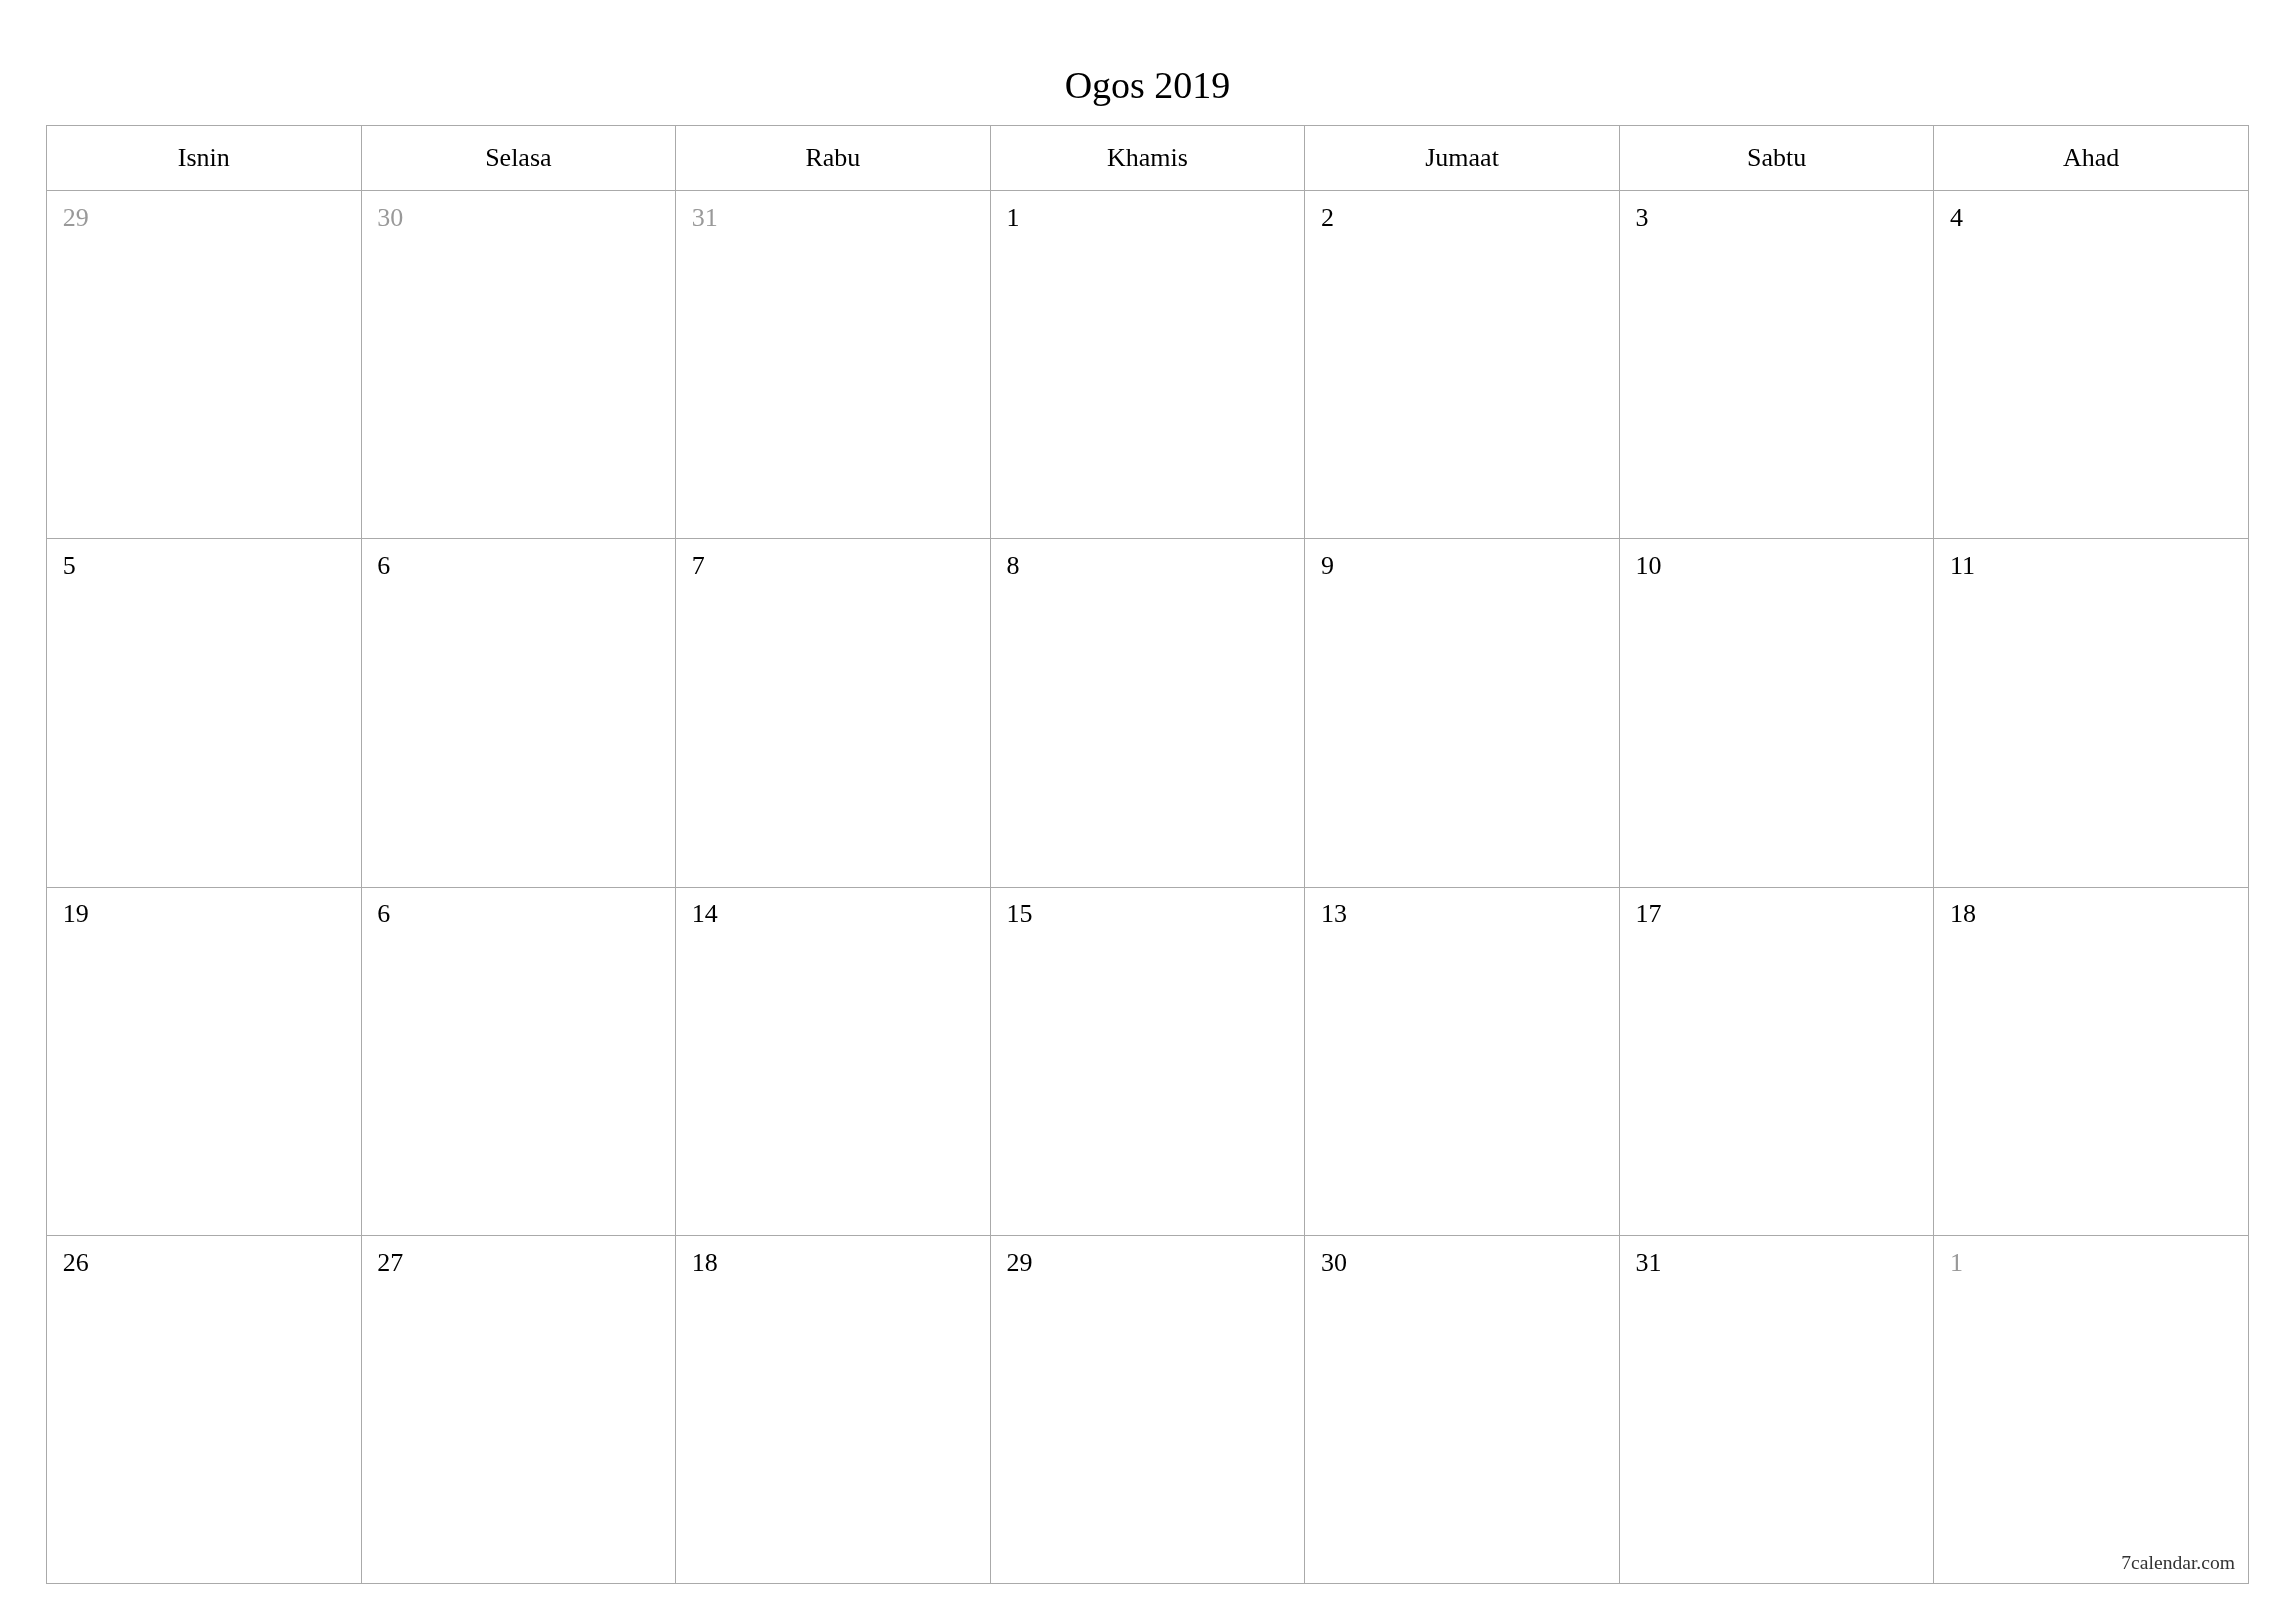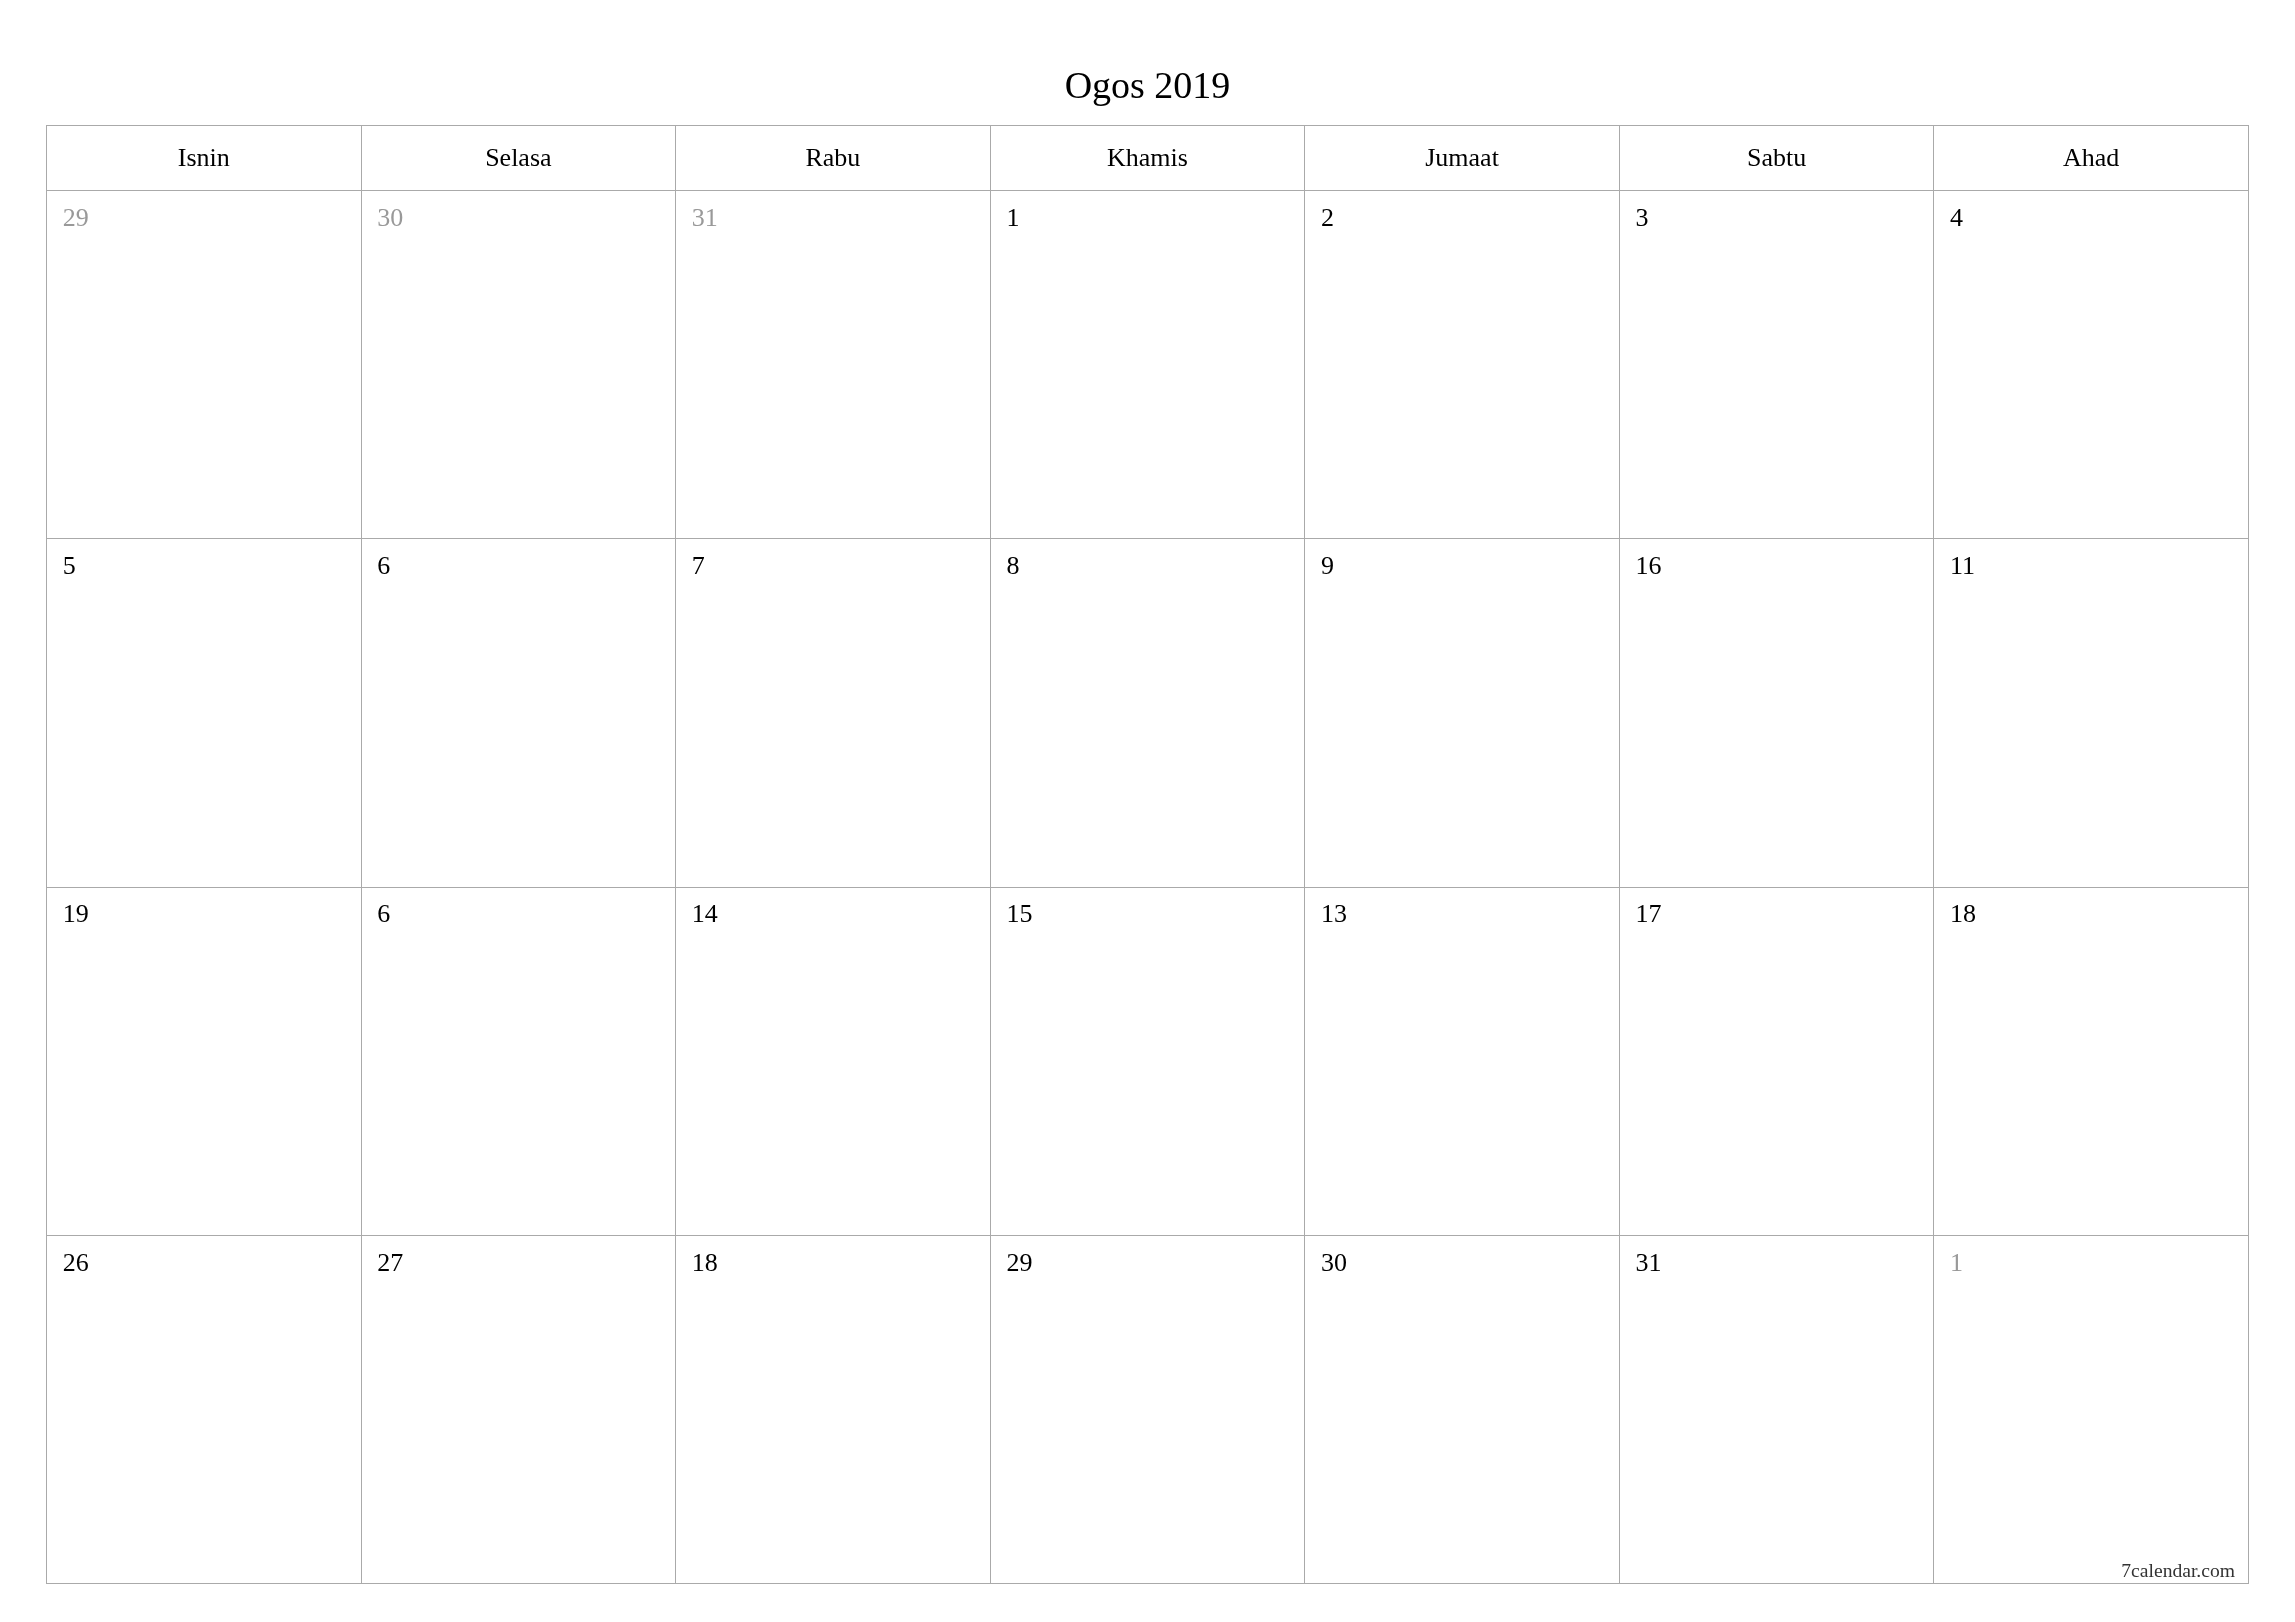"16" td { text: 16 -> 10 }
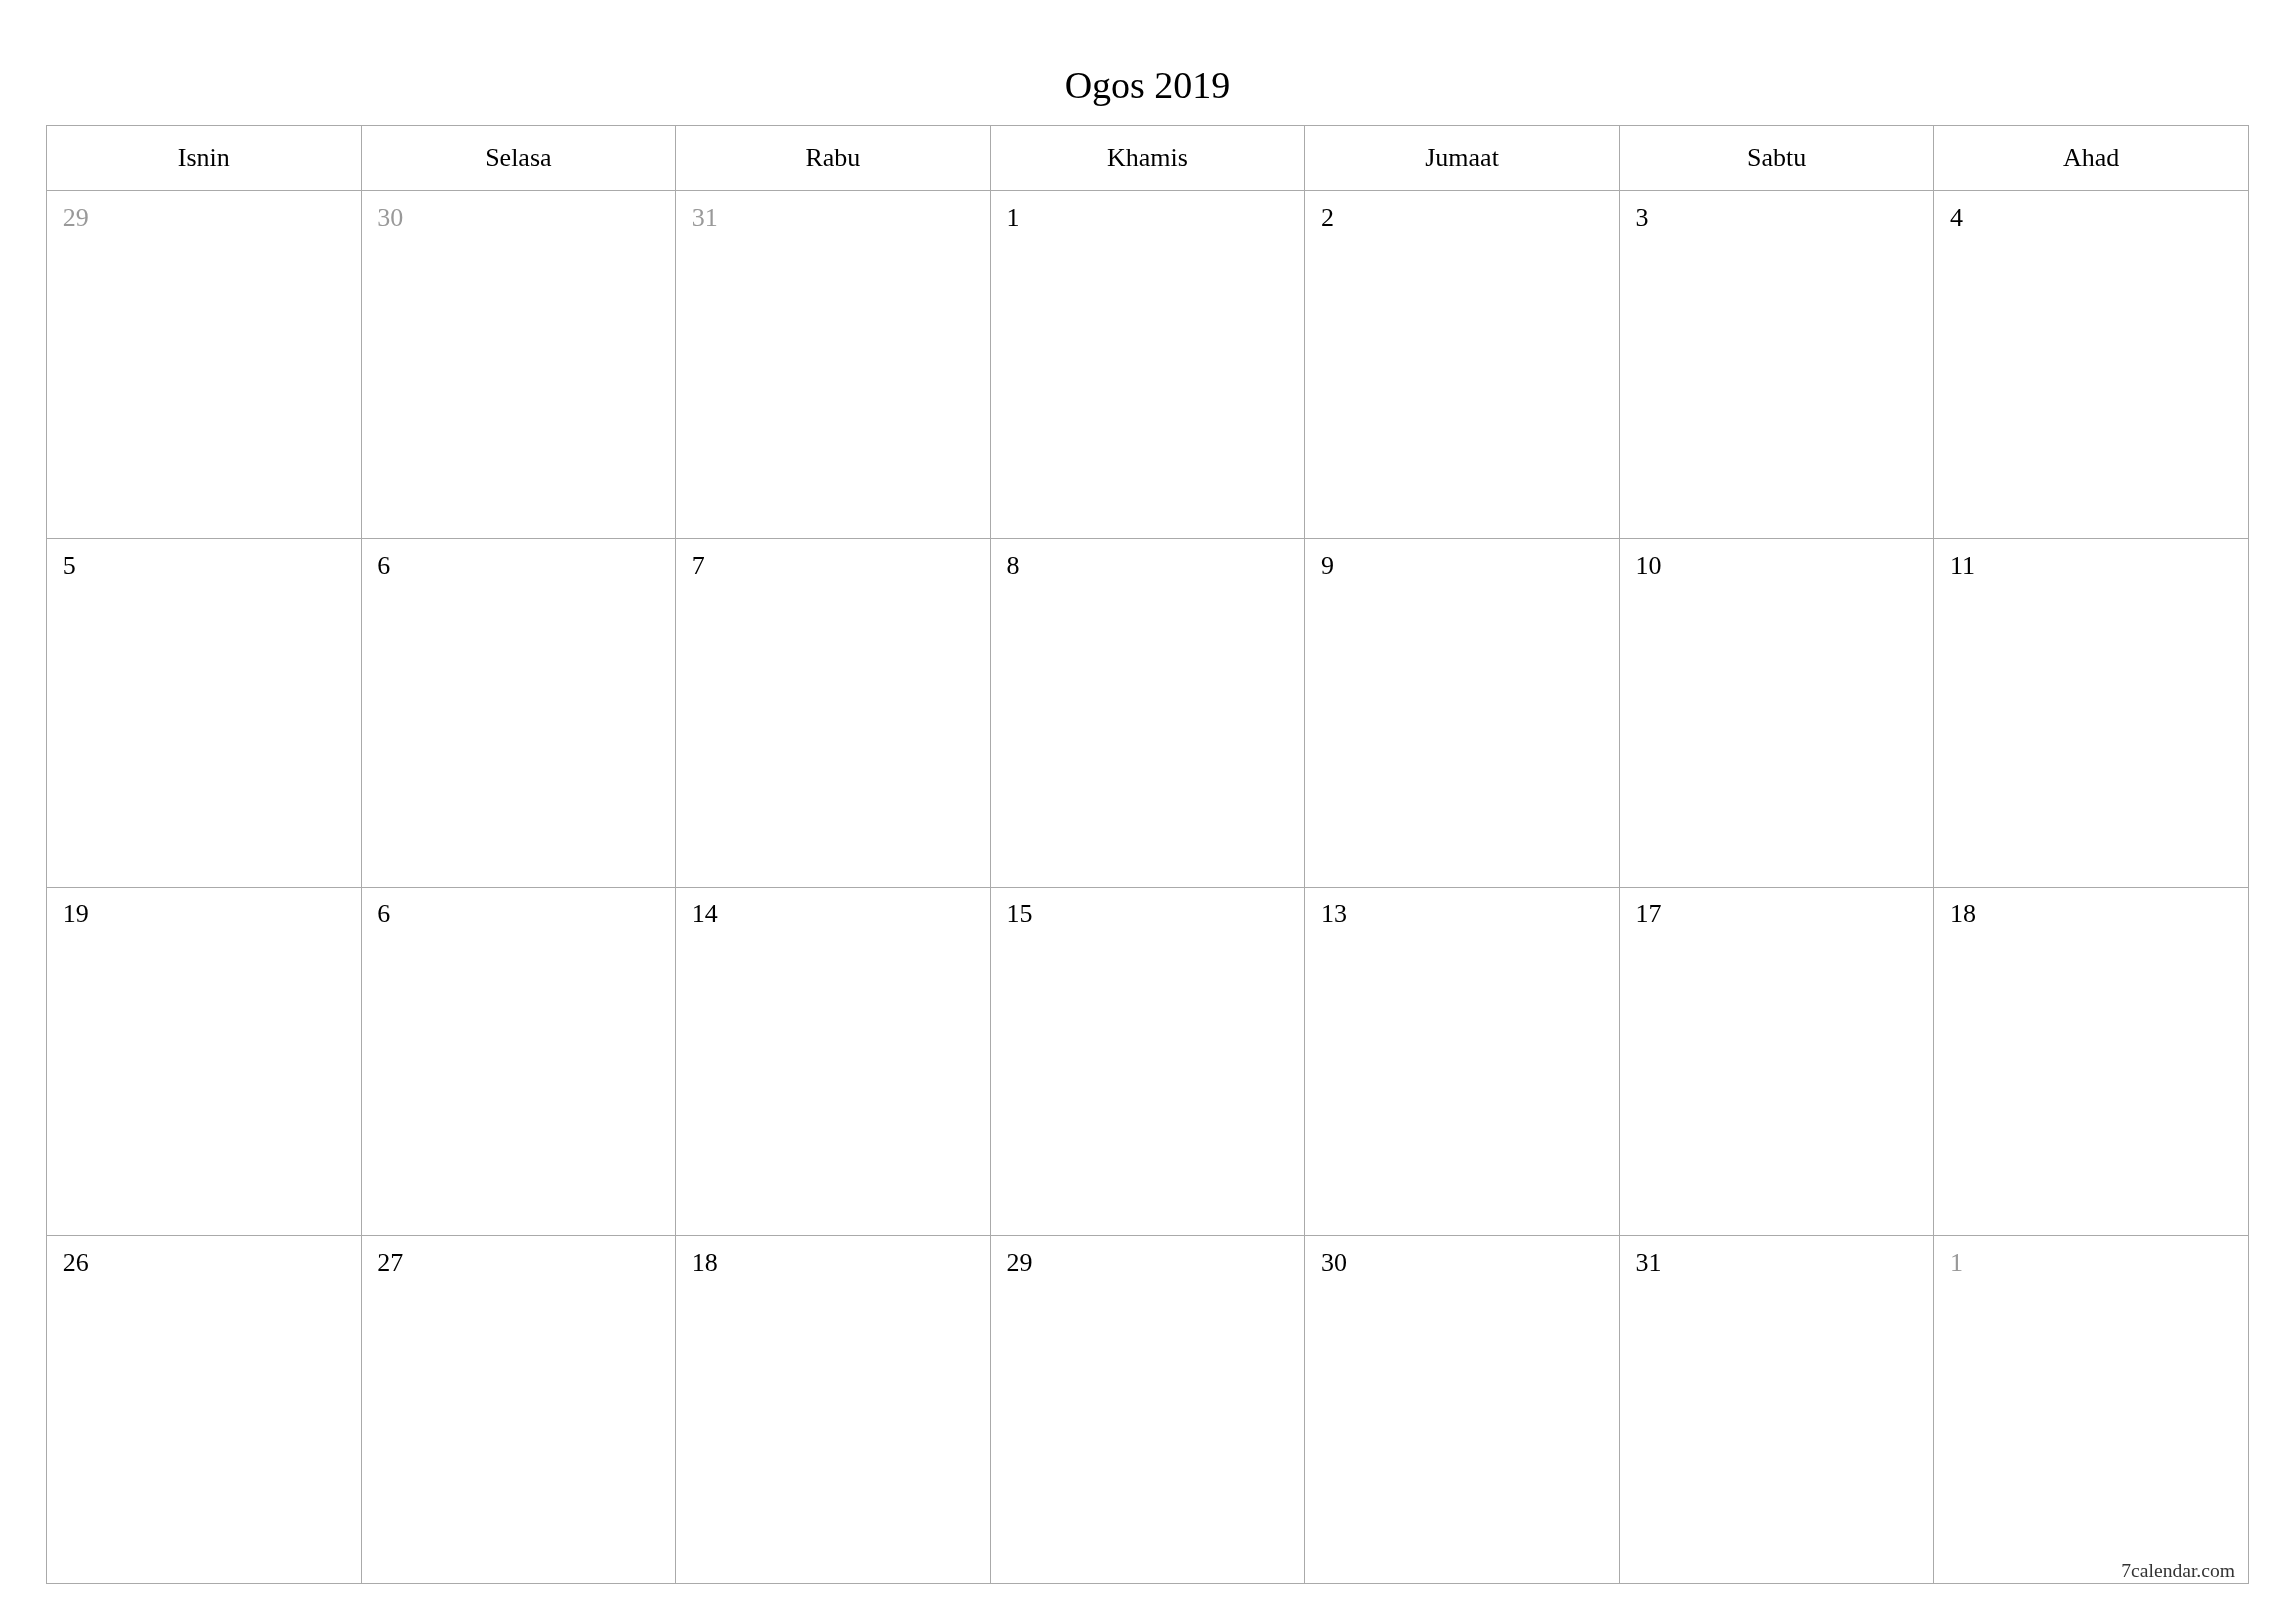"7calendar.com" .footer { bottom: 40px -> 48px }
